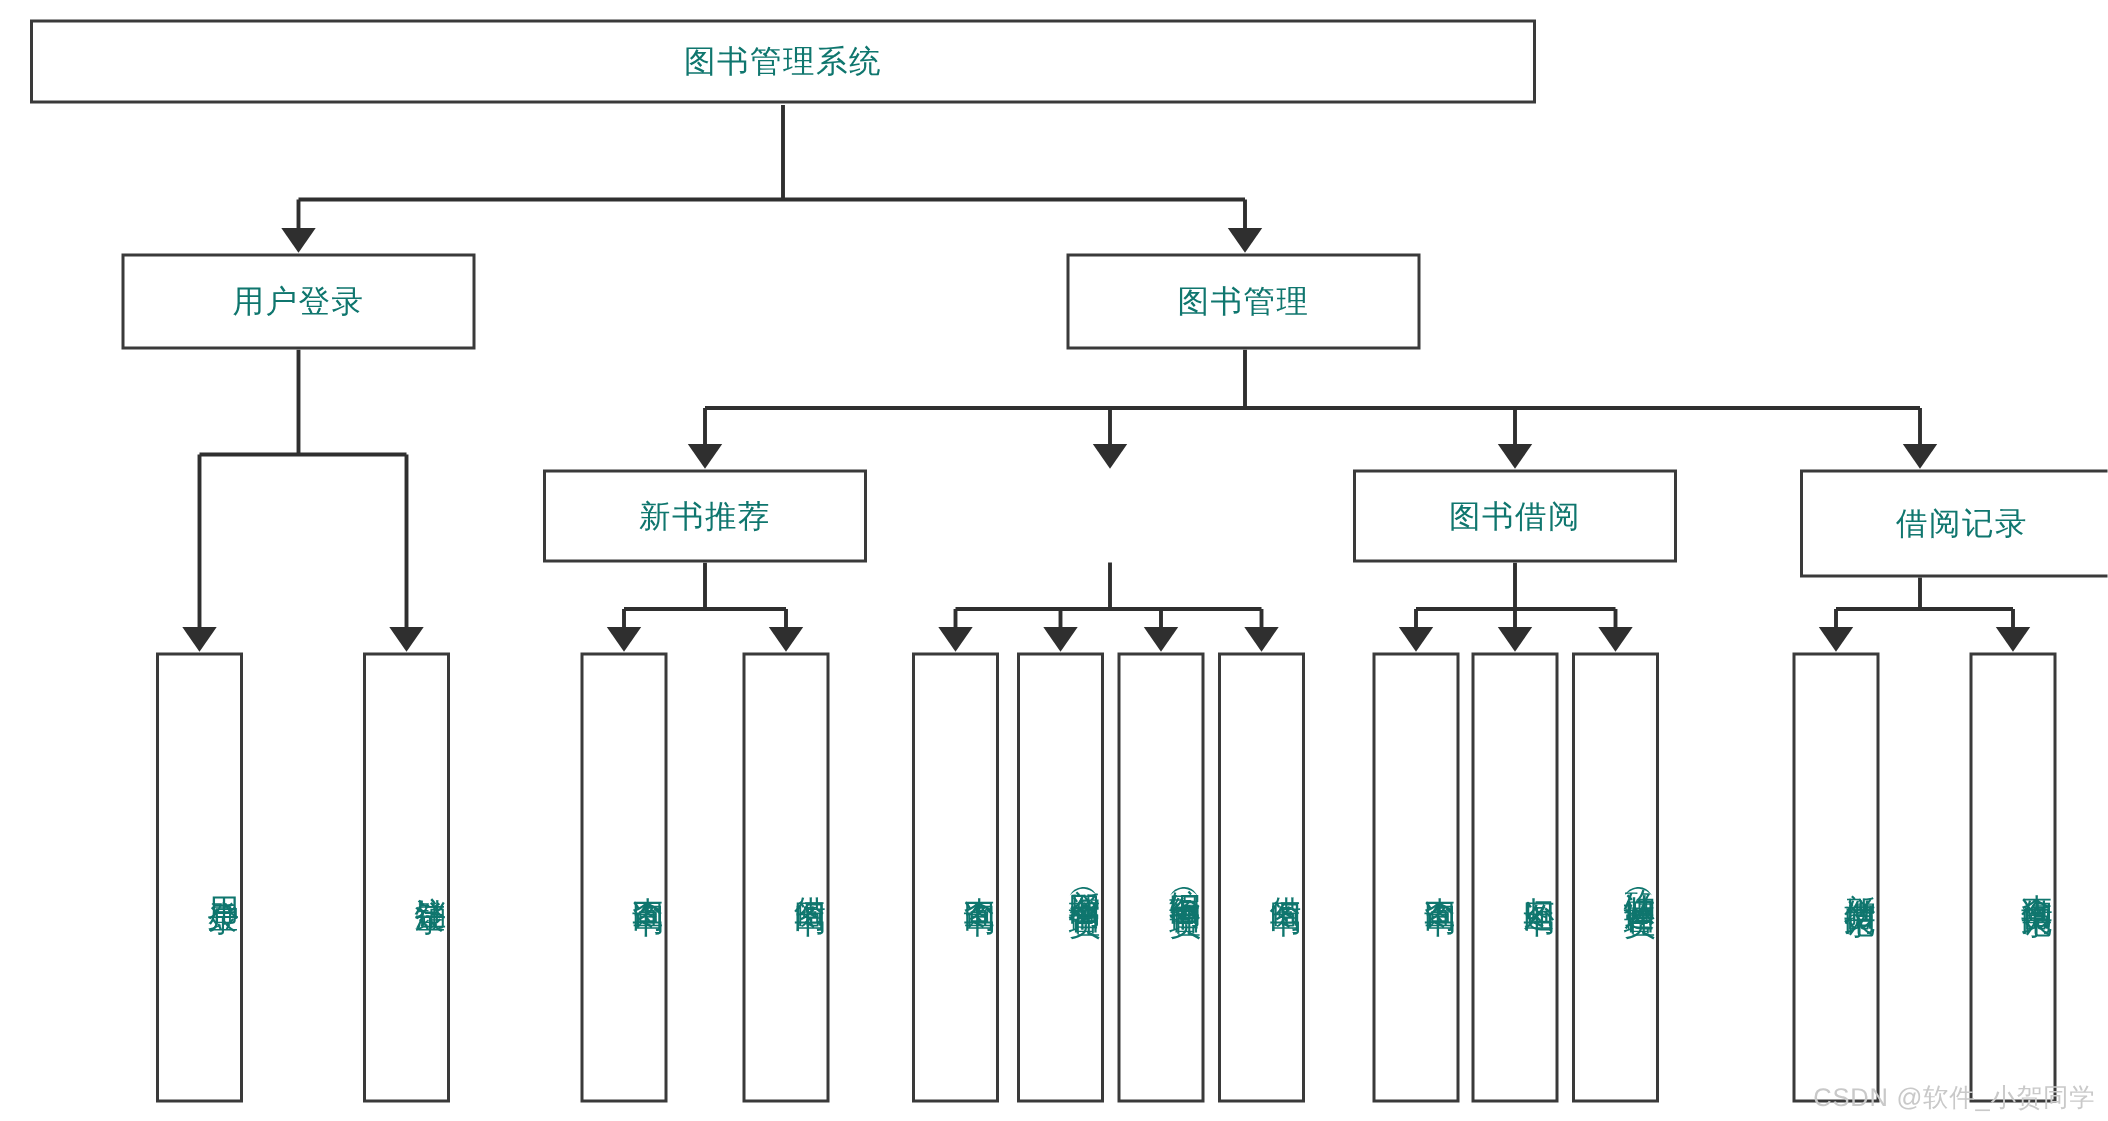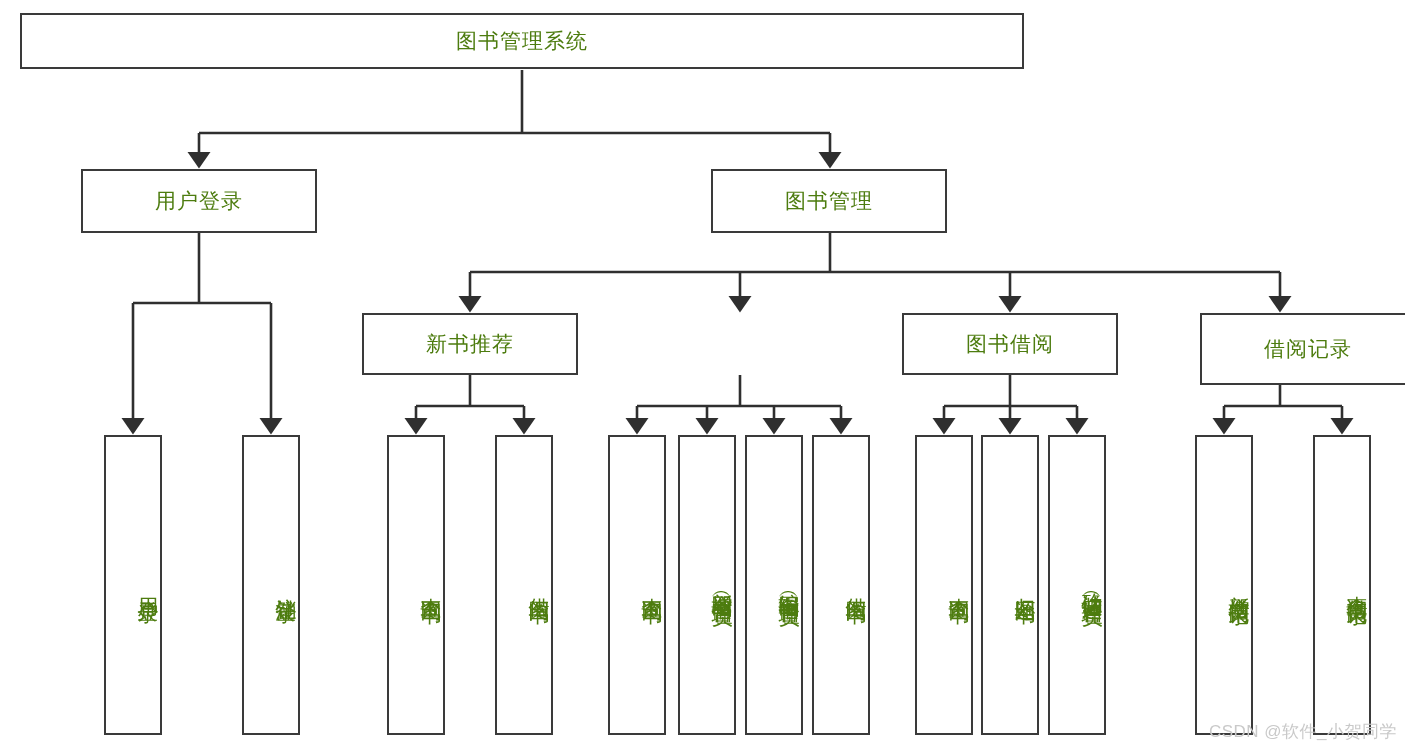"图书管理系统" .node { color: #4d7c0f -> #0f766e }
